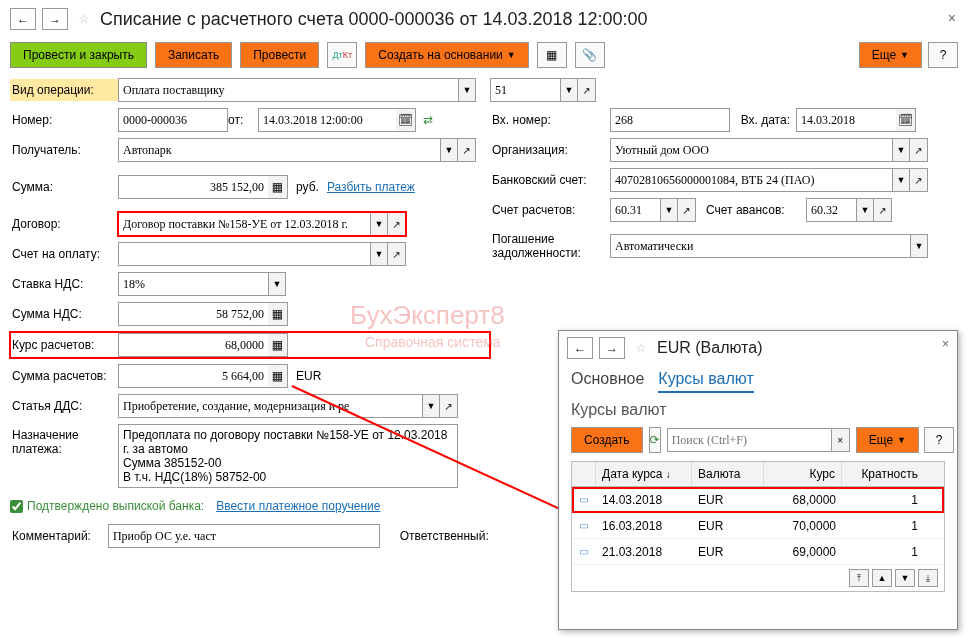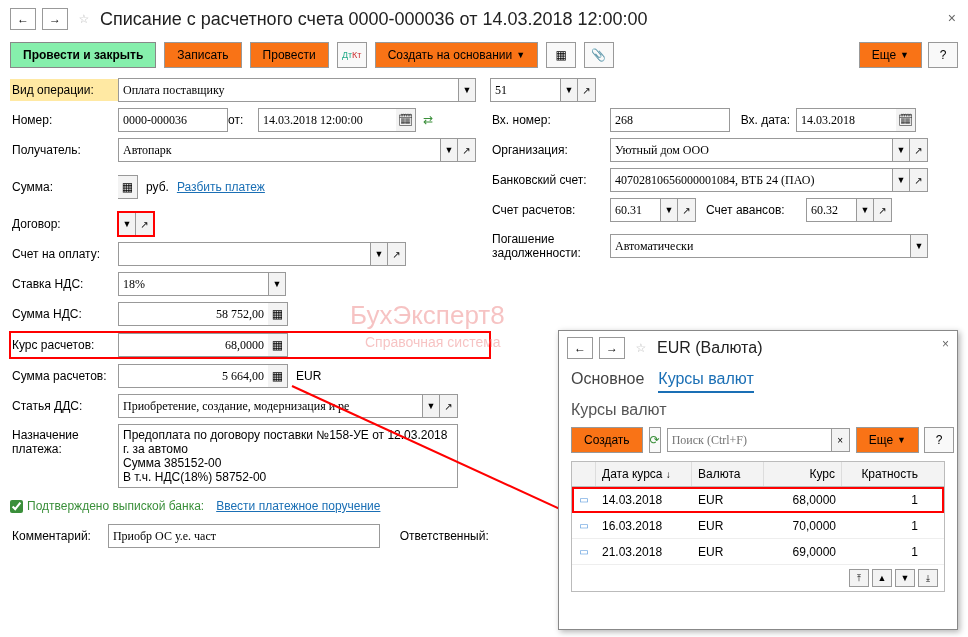"Провести и закрыть" .btn-primary { background: #86efac -> #84cc16; font-weight: bold -> normal }
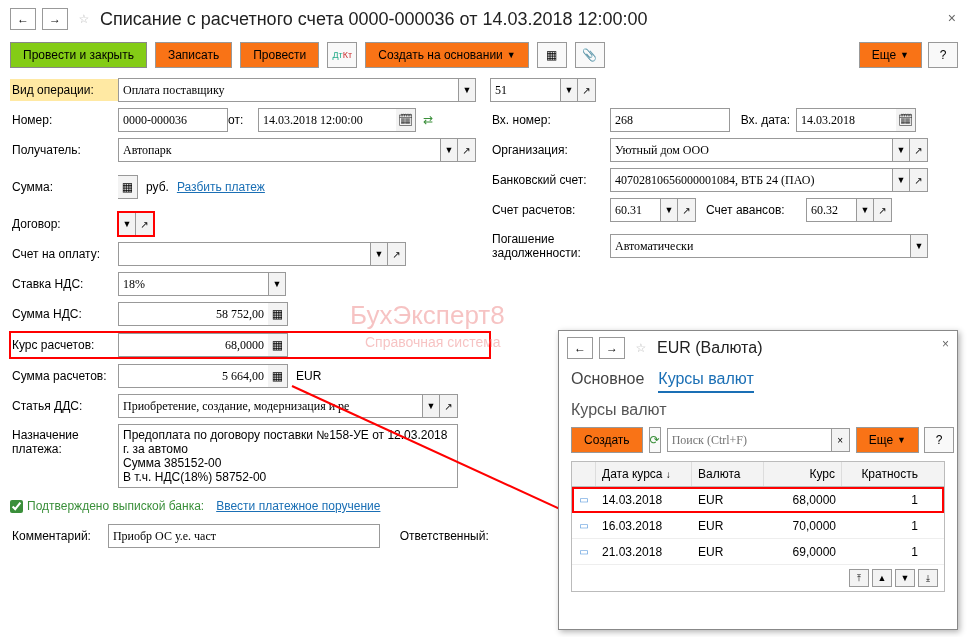"385 152,00" input.input { html: none -> <input> }
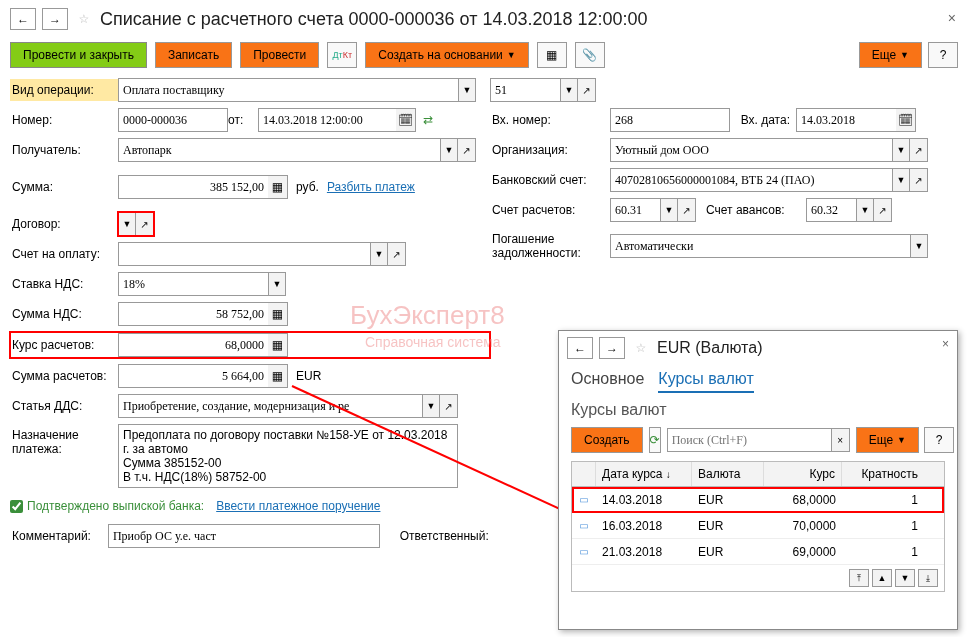"Договор поставки №158-УЕ от 12.03.2018" input.input { html: none -> <input> }
